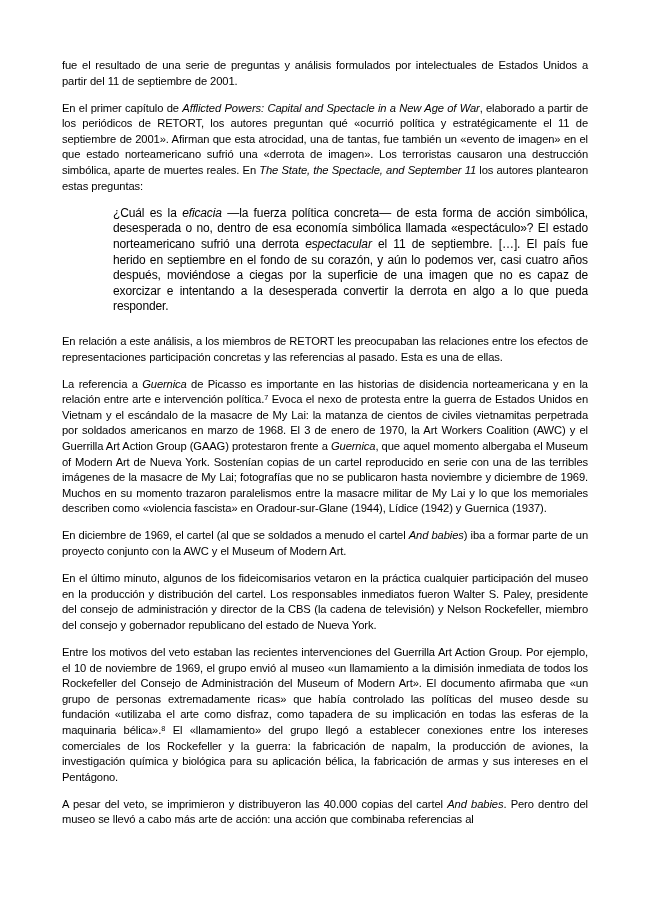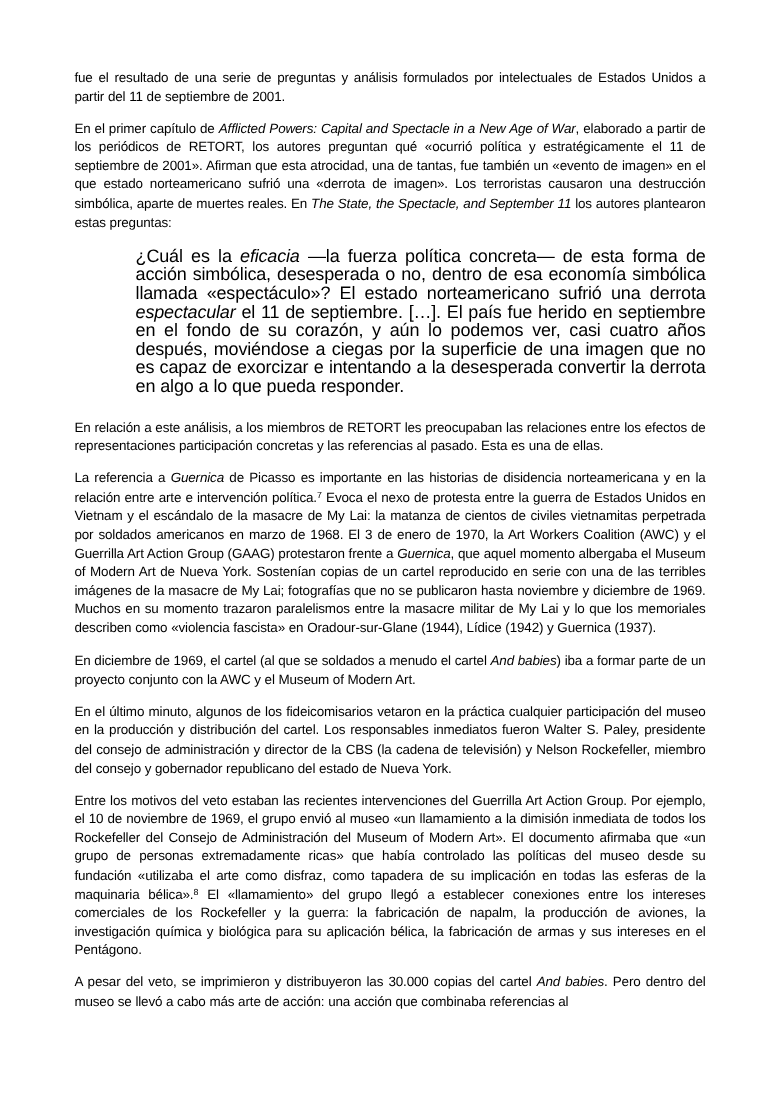"¿Cuál es la eficacia —la" blockquote.quote p.para { font-size: 15px -> 12px }
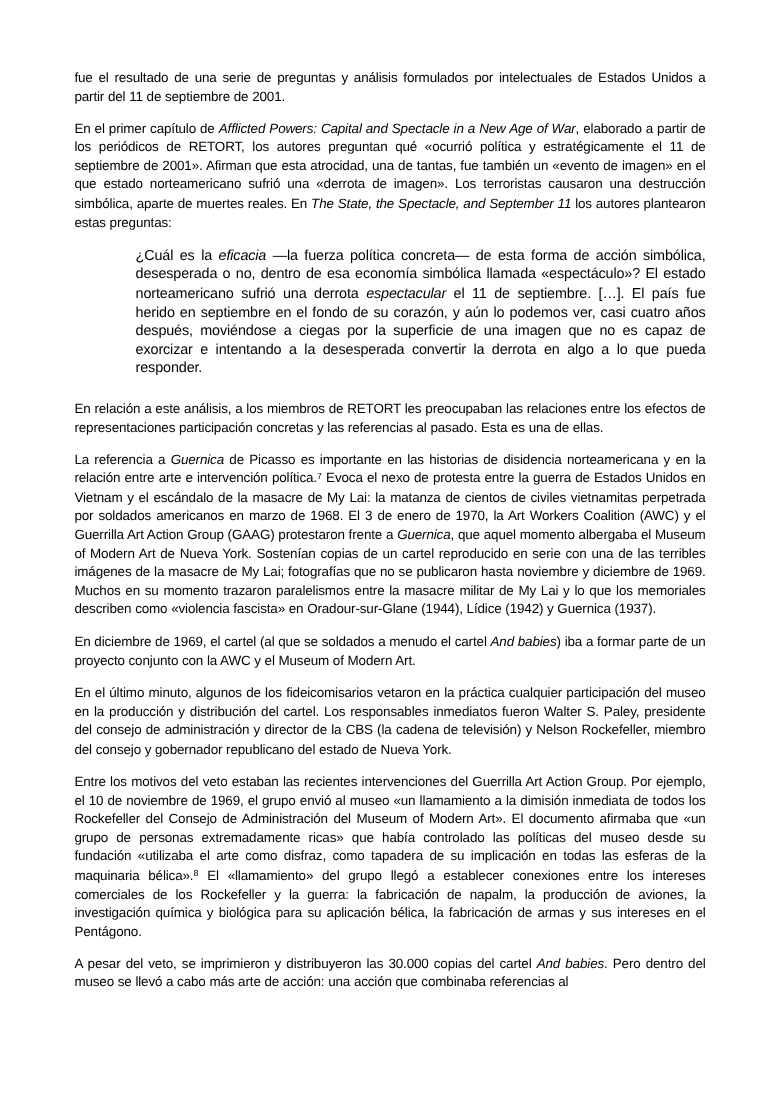"A pesar del veto, se" span { text: 30.000 -> 40.000 }
